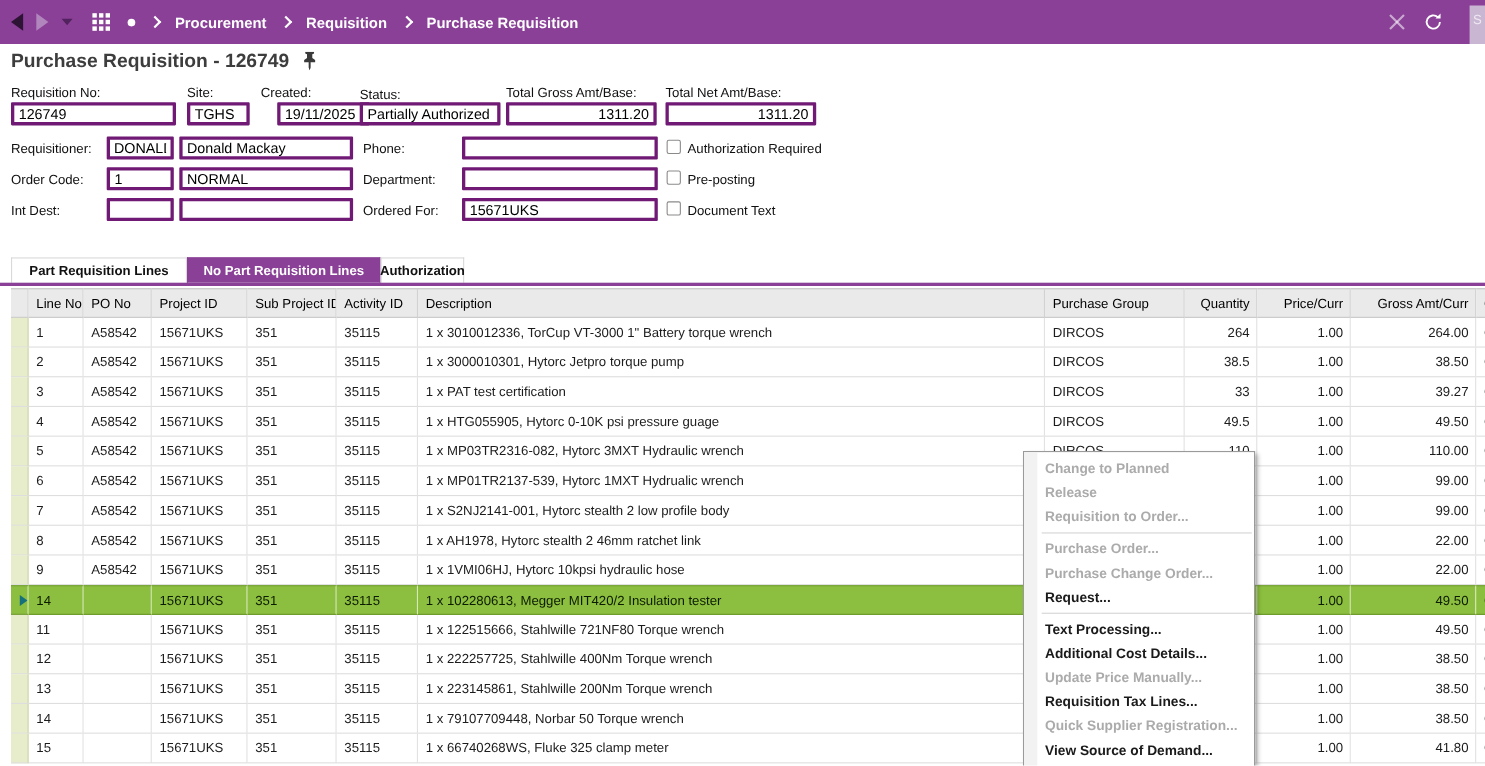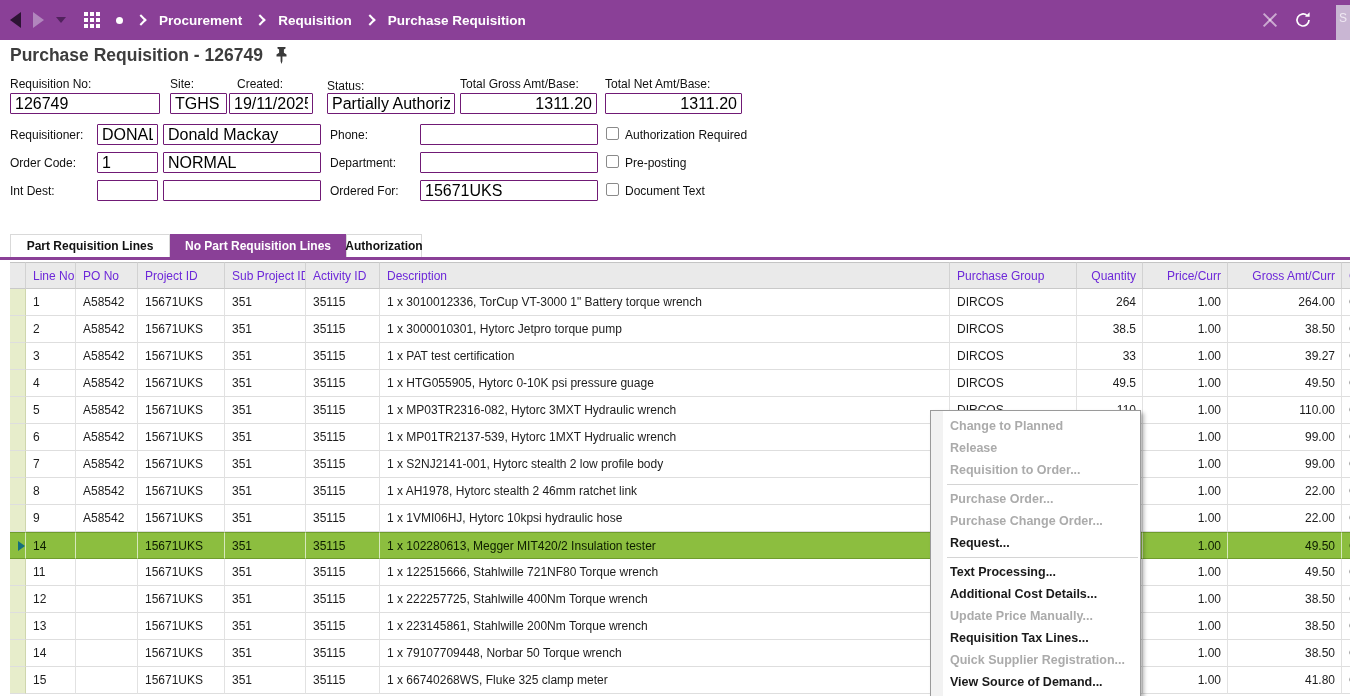"126749" .inp { border: 1px solid #701a75 -> 3px solid #701a75; font-size: 16px -> 13px }
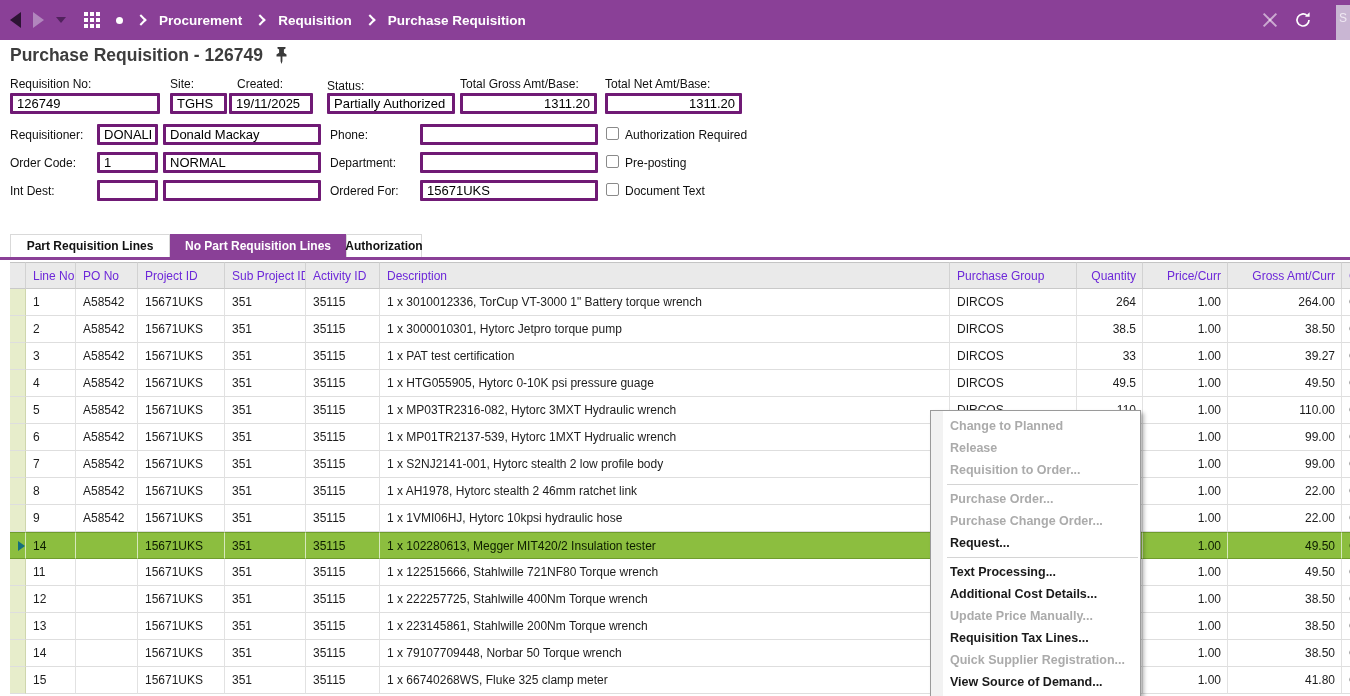"19/11/2025" input.inp { left: 229px -> 252px }
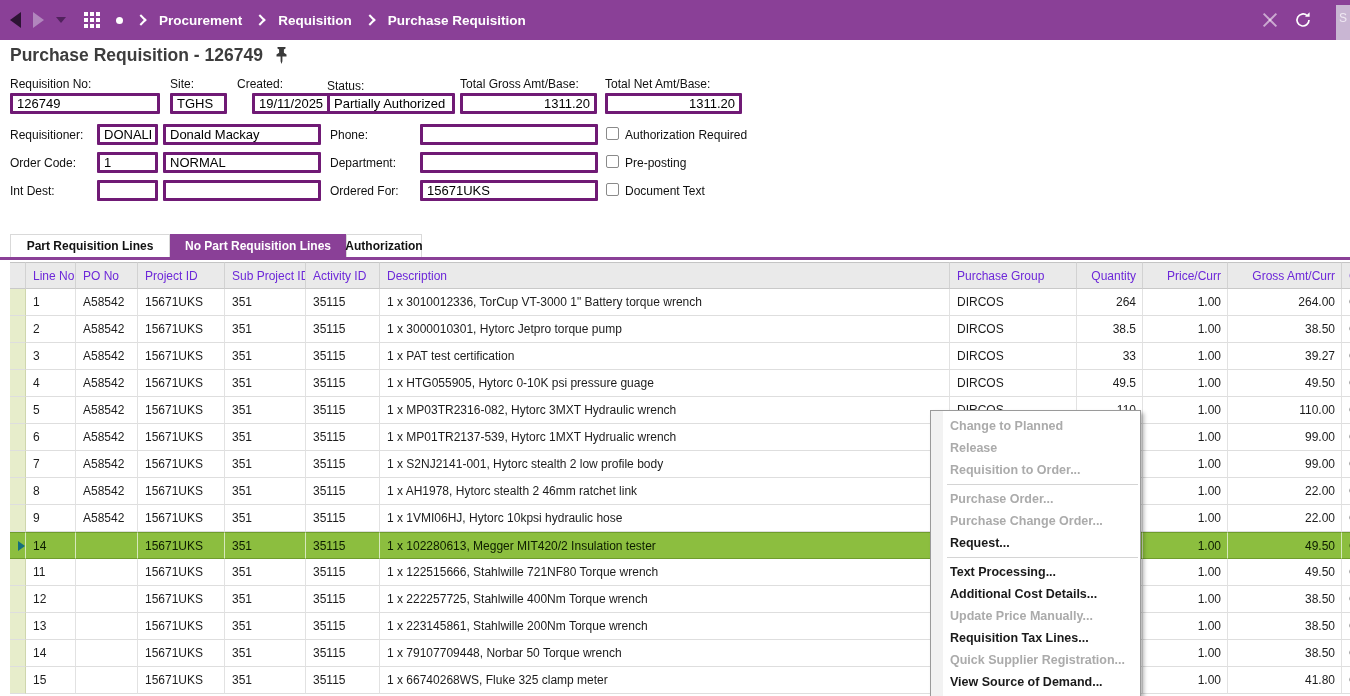"Line No" .hrow .tcell { color: #6d28d9 -> #000000 }
